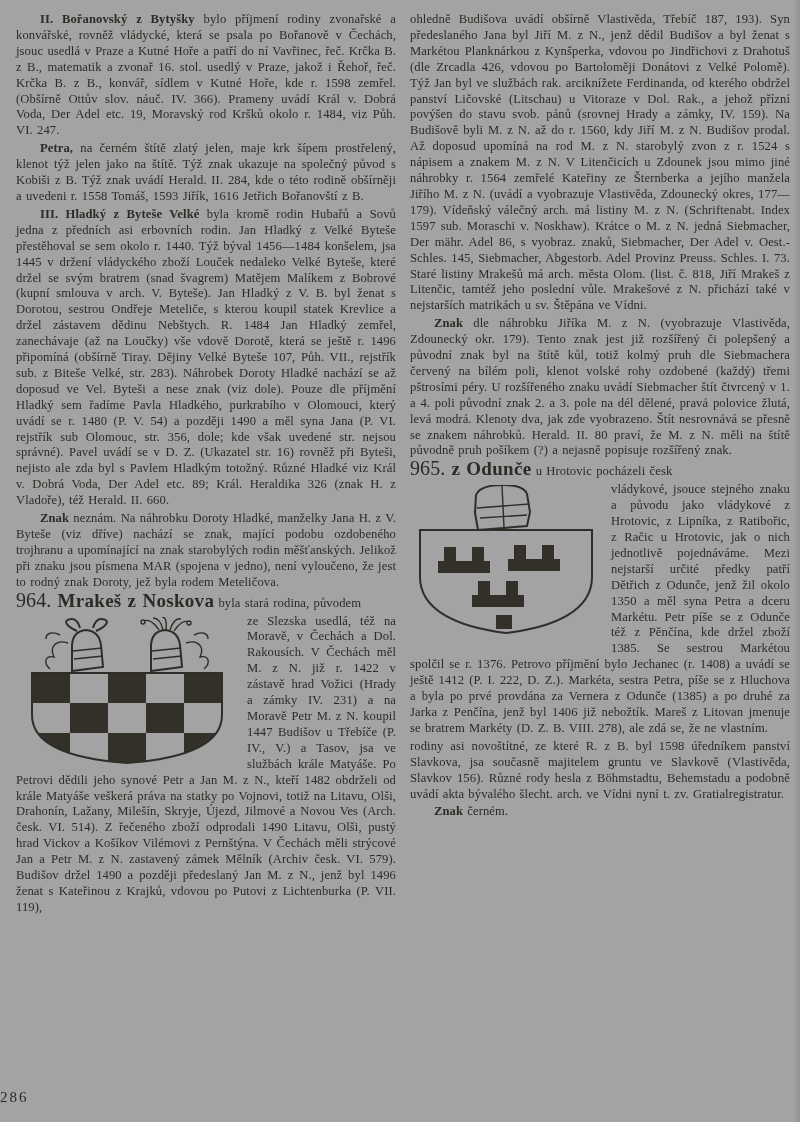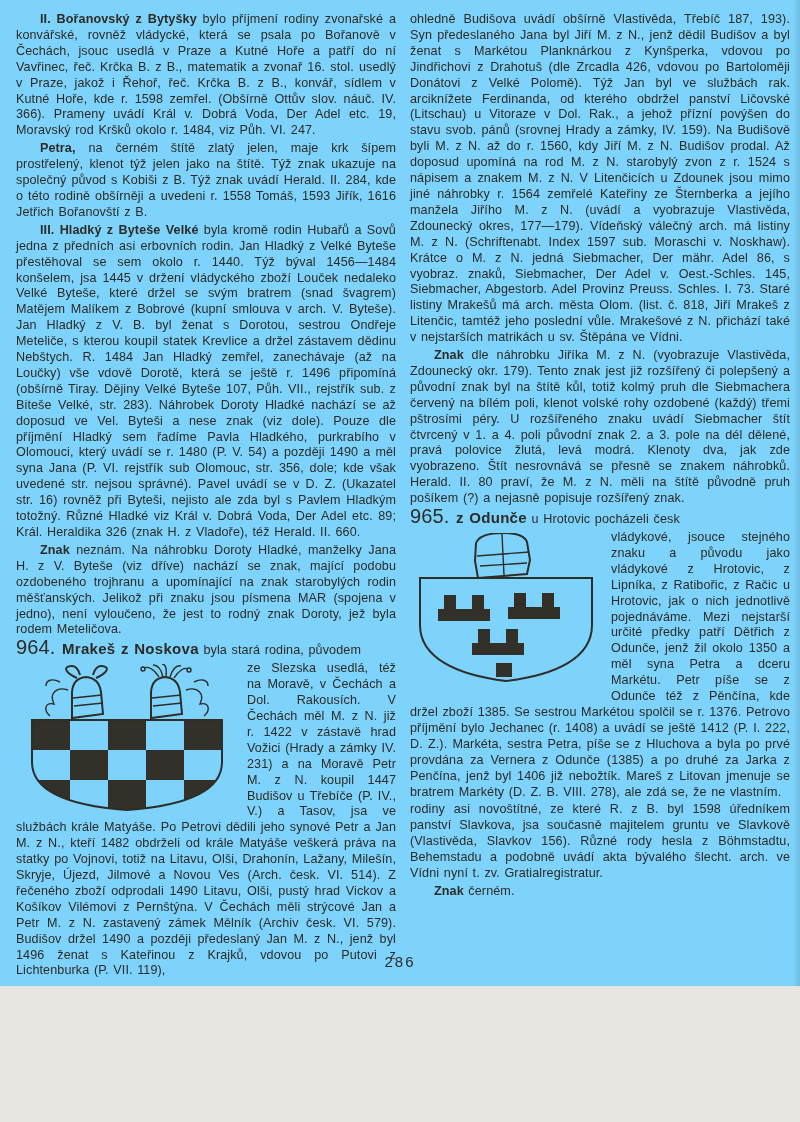"II. Bořanovský z Bytyšky bylo" .page { background: #7dd3fc -> #a3a3a3; font-family: Liberation Sans, sans-serif -> Liberation Serif, serif; height: 986px -> 1122px }
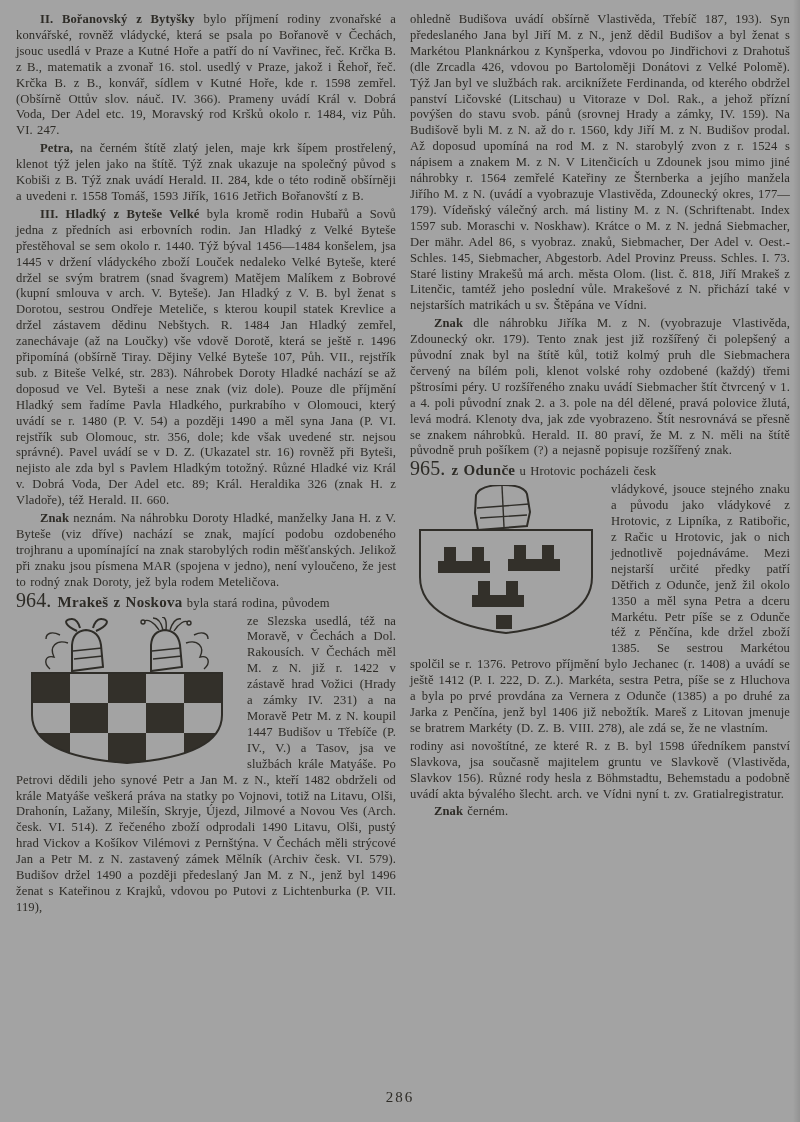"z Odunče" .art-name { font-size: 15px -> 19px }
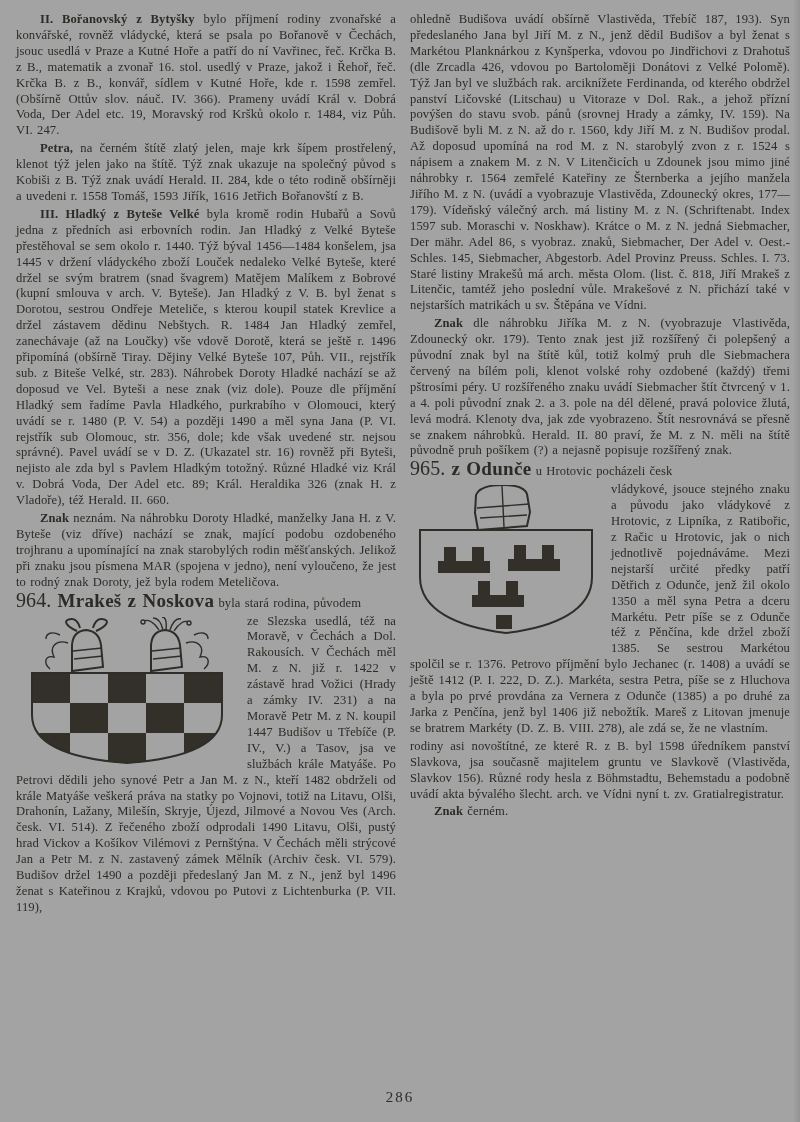"286" .page-num { text-align: center -> left }
